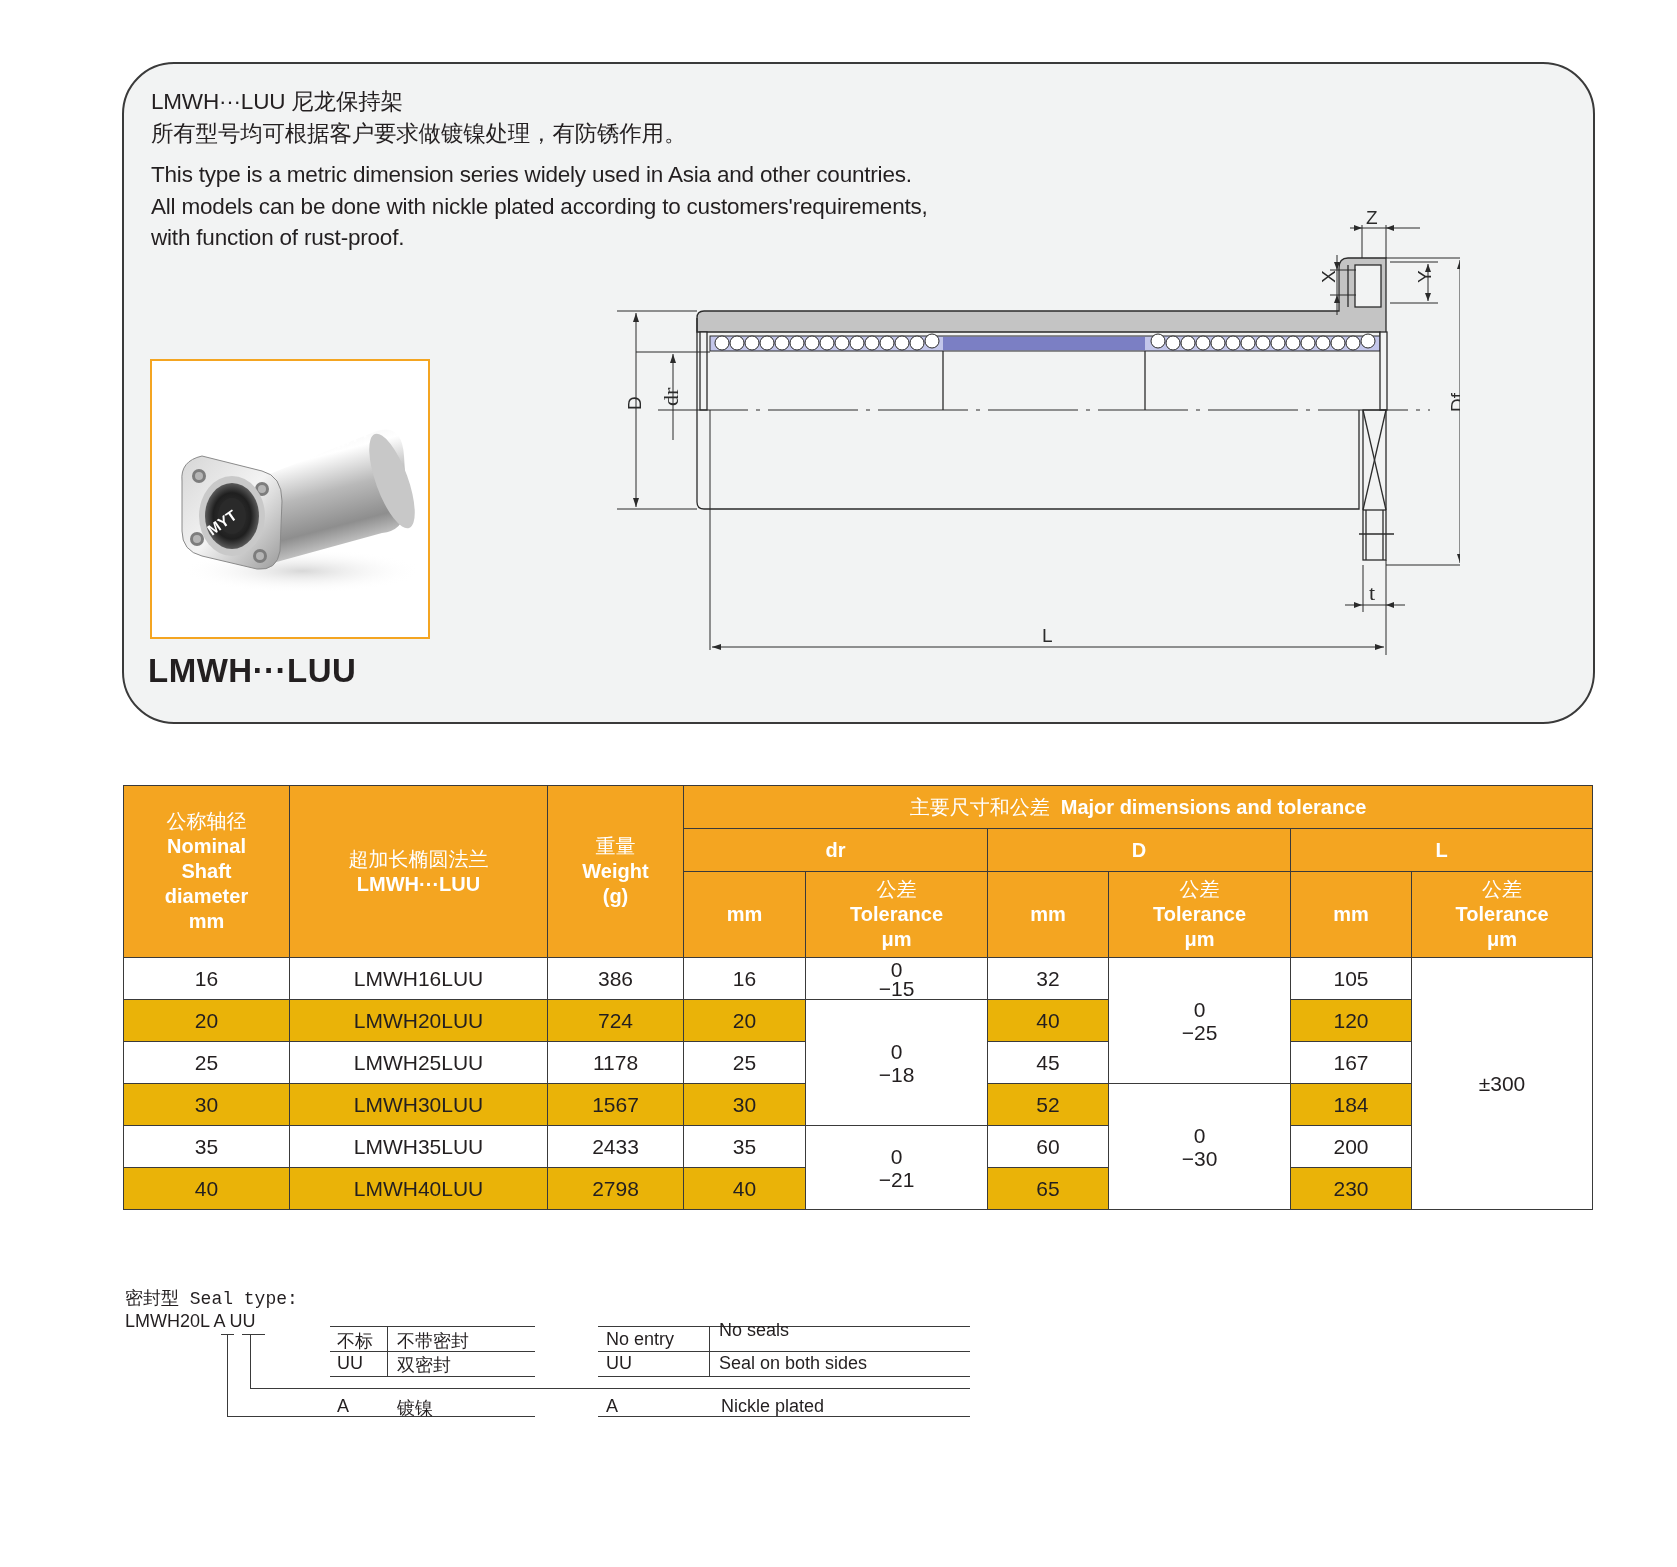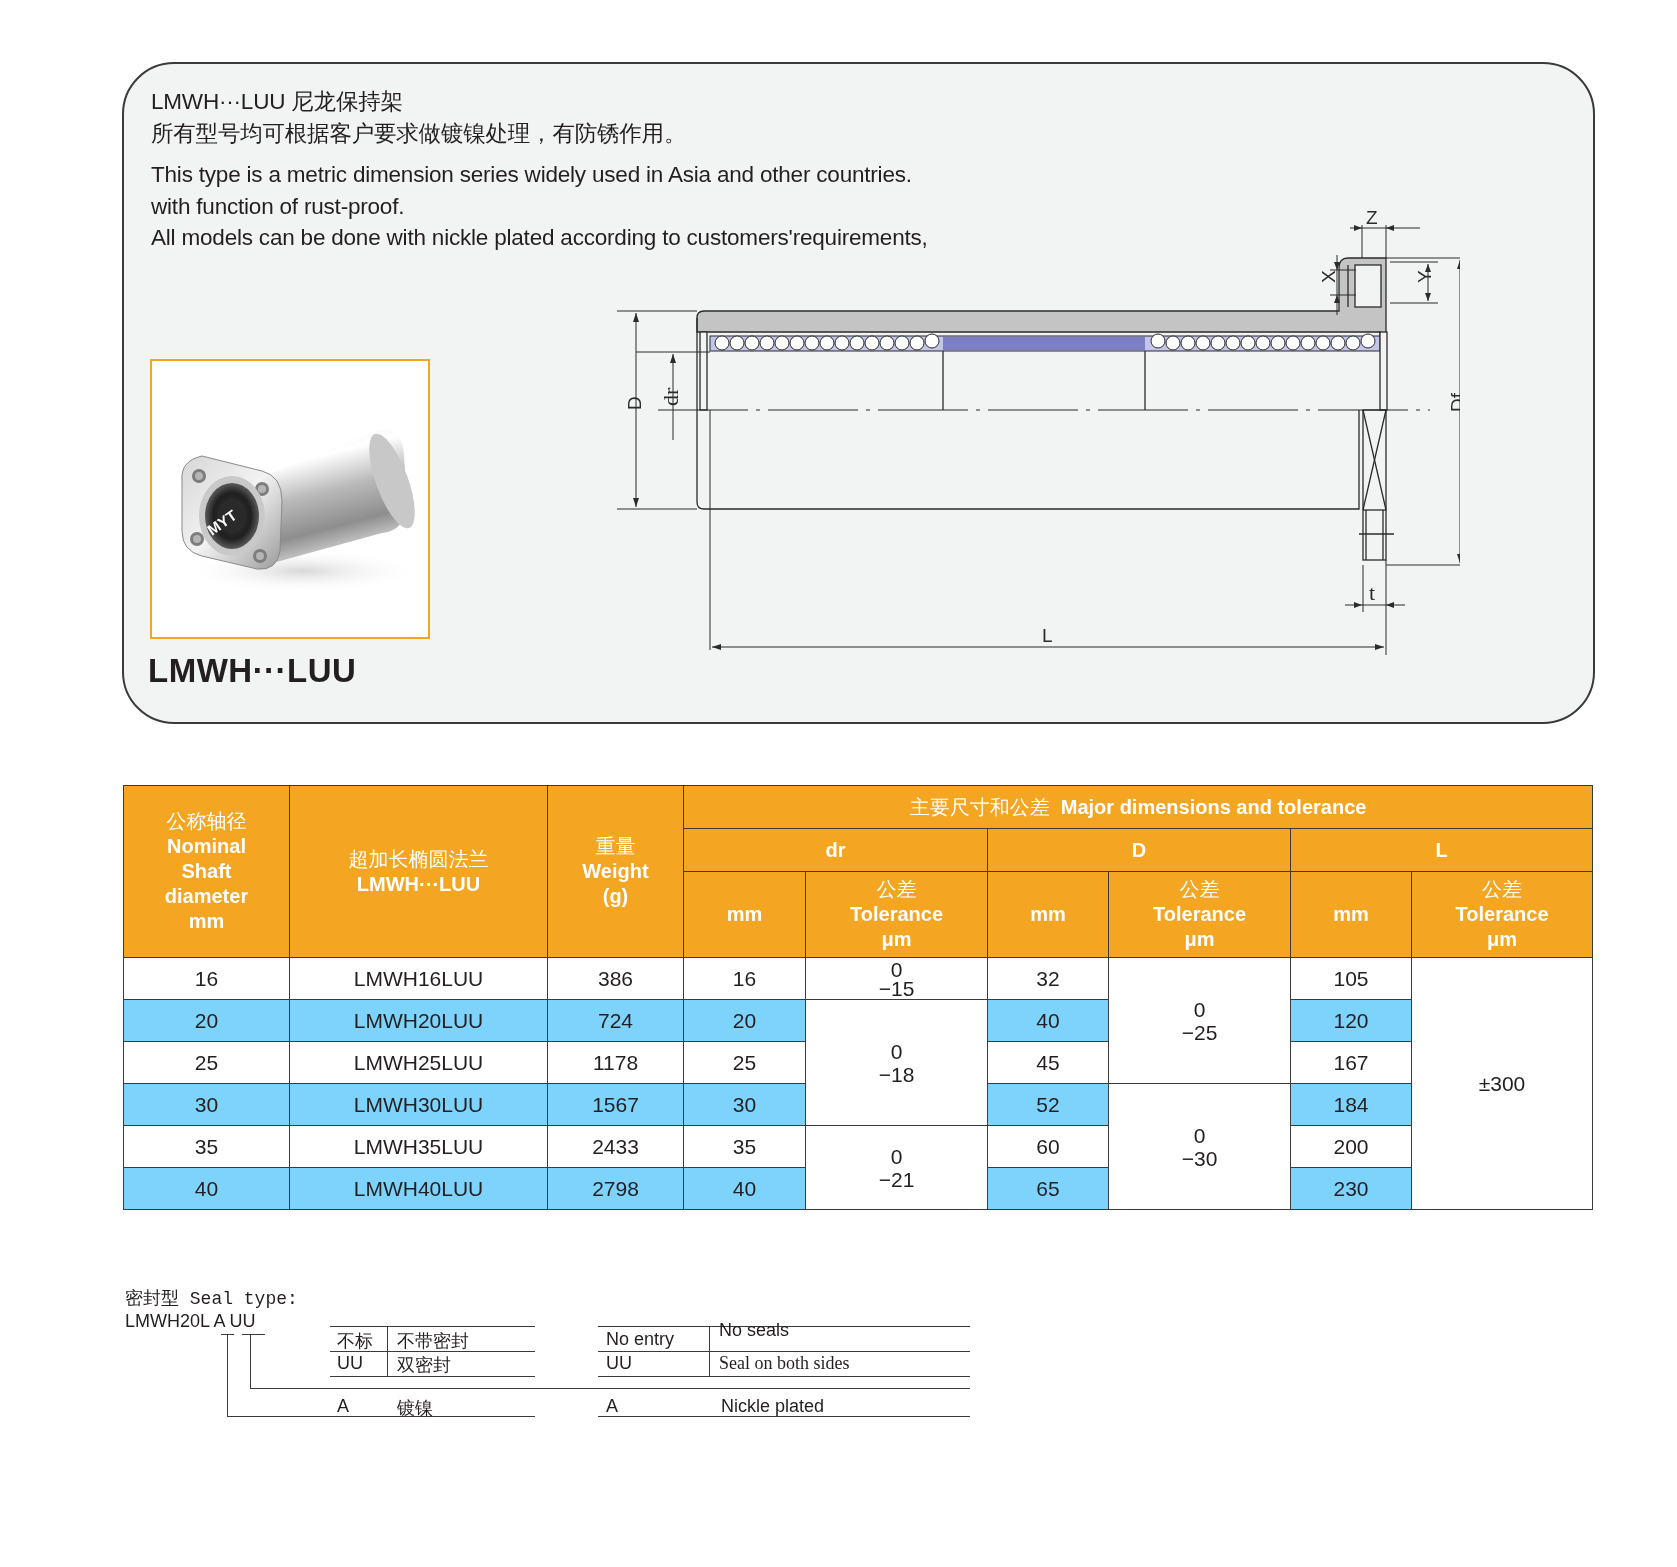"with function of rust-proof." div.line { order: before "All models can be done" -> after "All models can be done" }
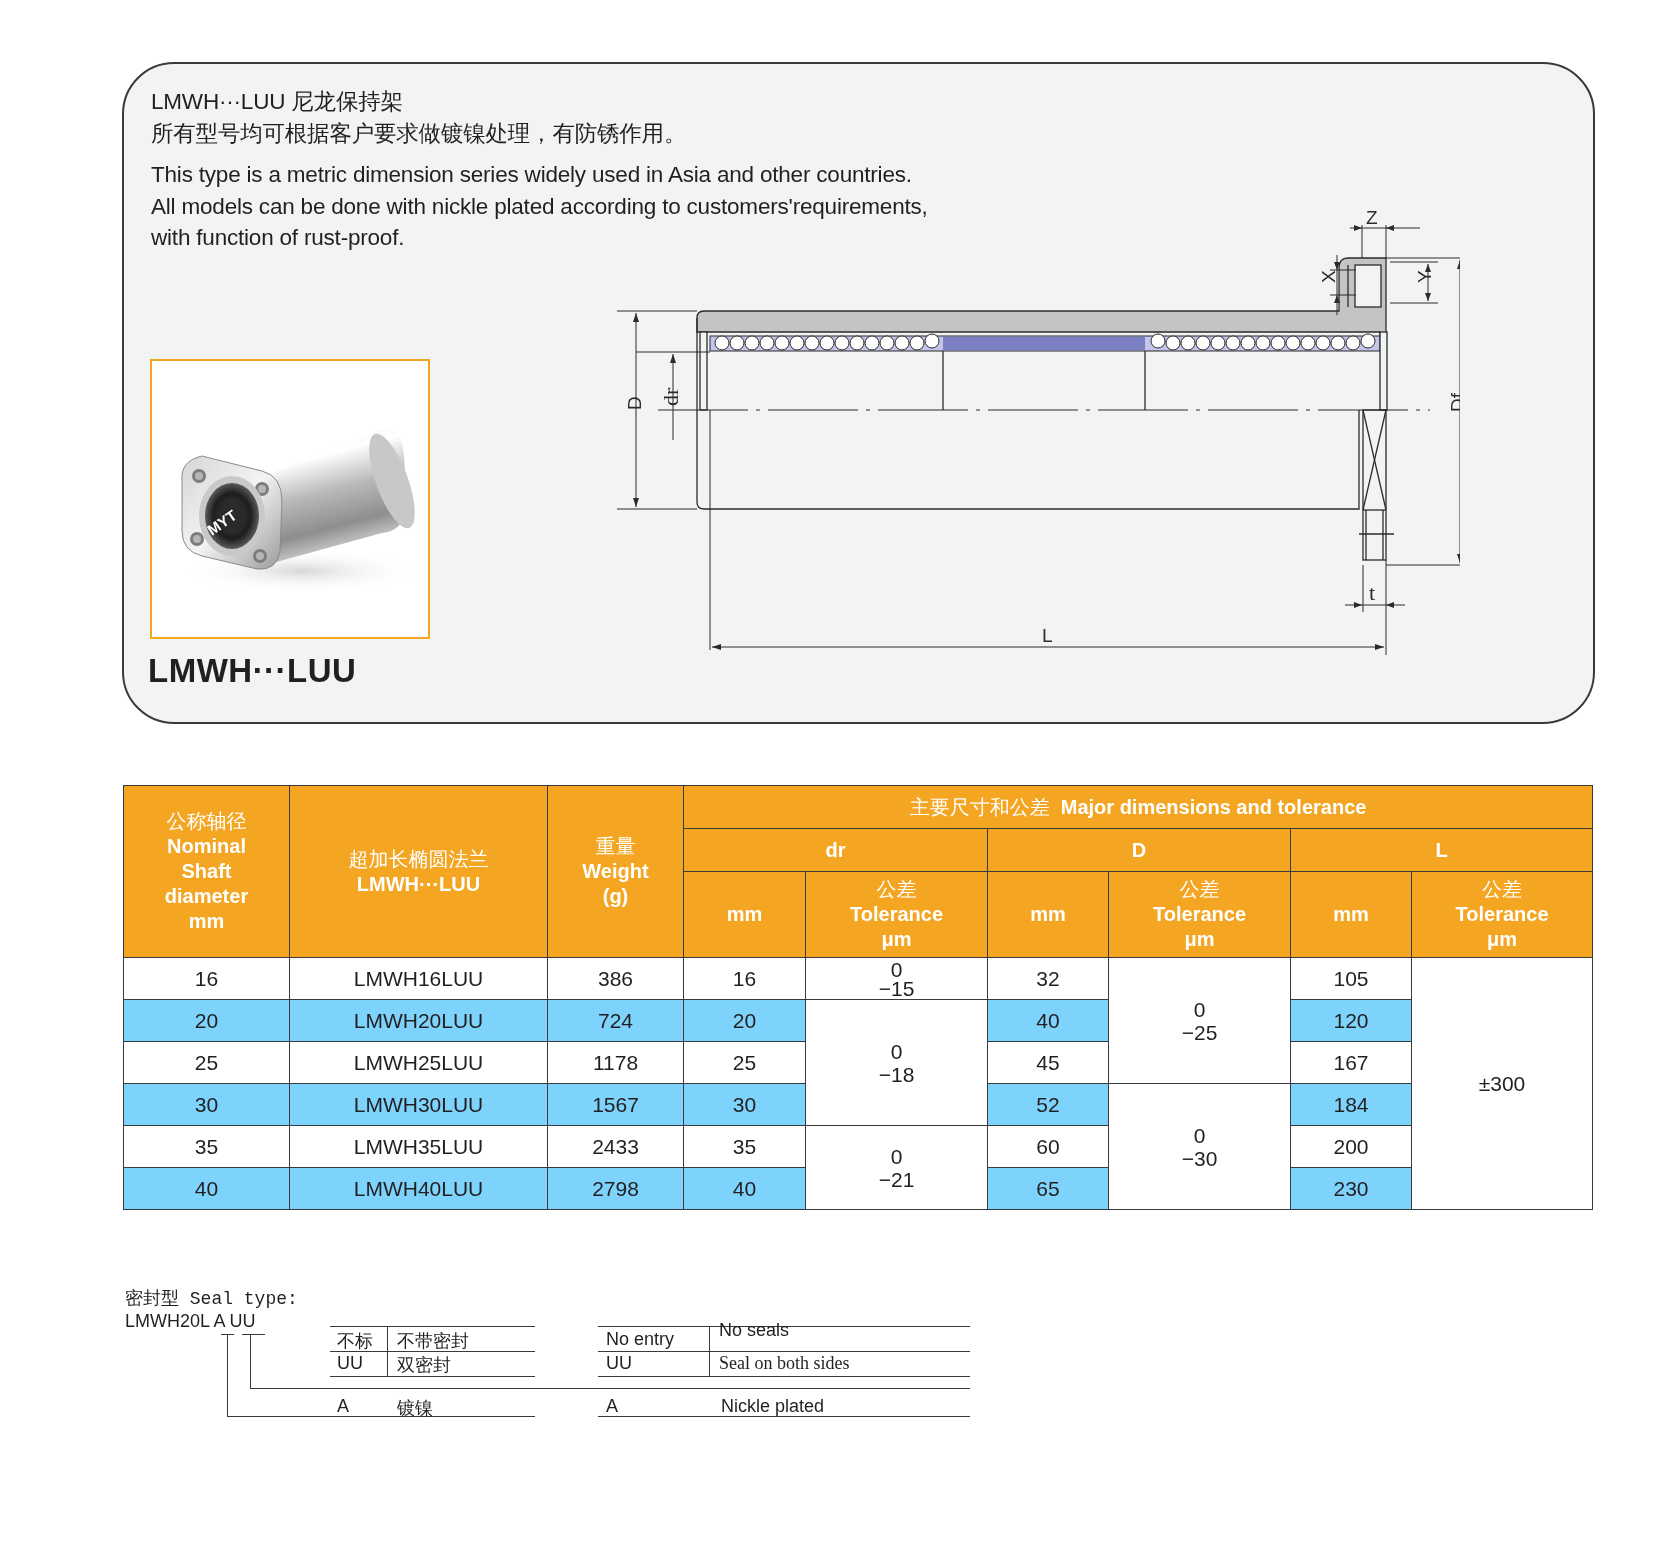"20" .spec-table tr.alt td.stripe { background: #7dd3fc -> #eab308 }
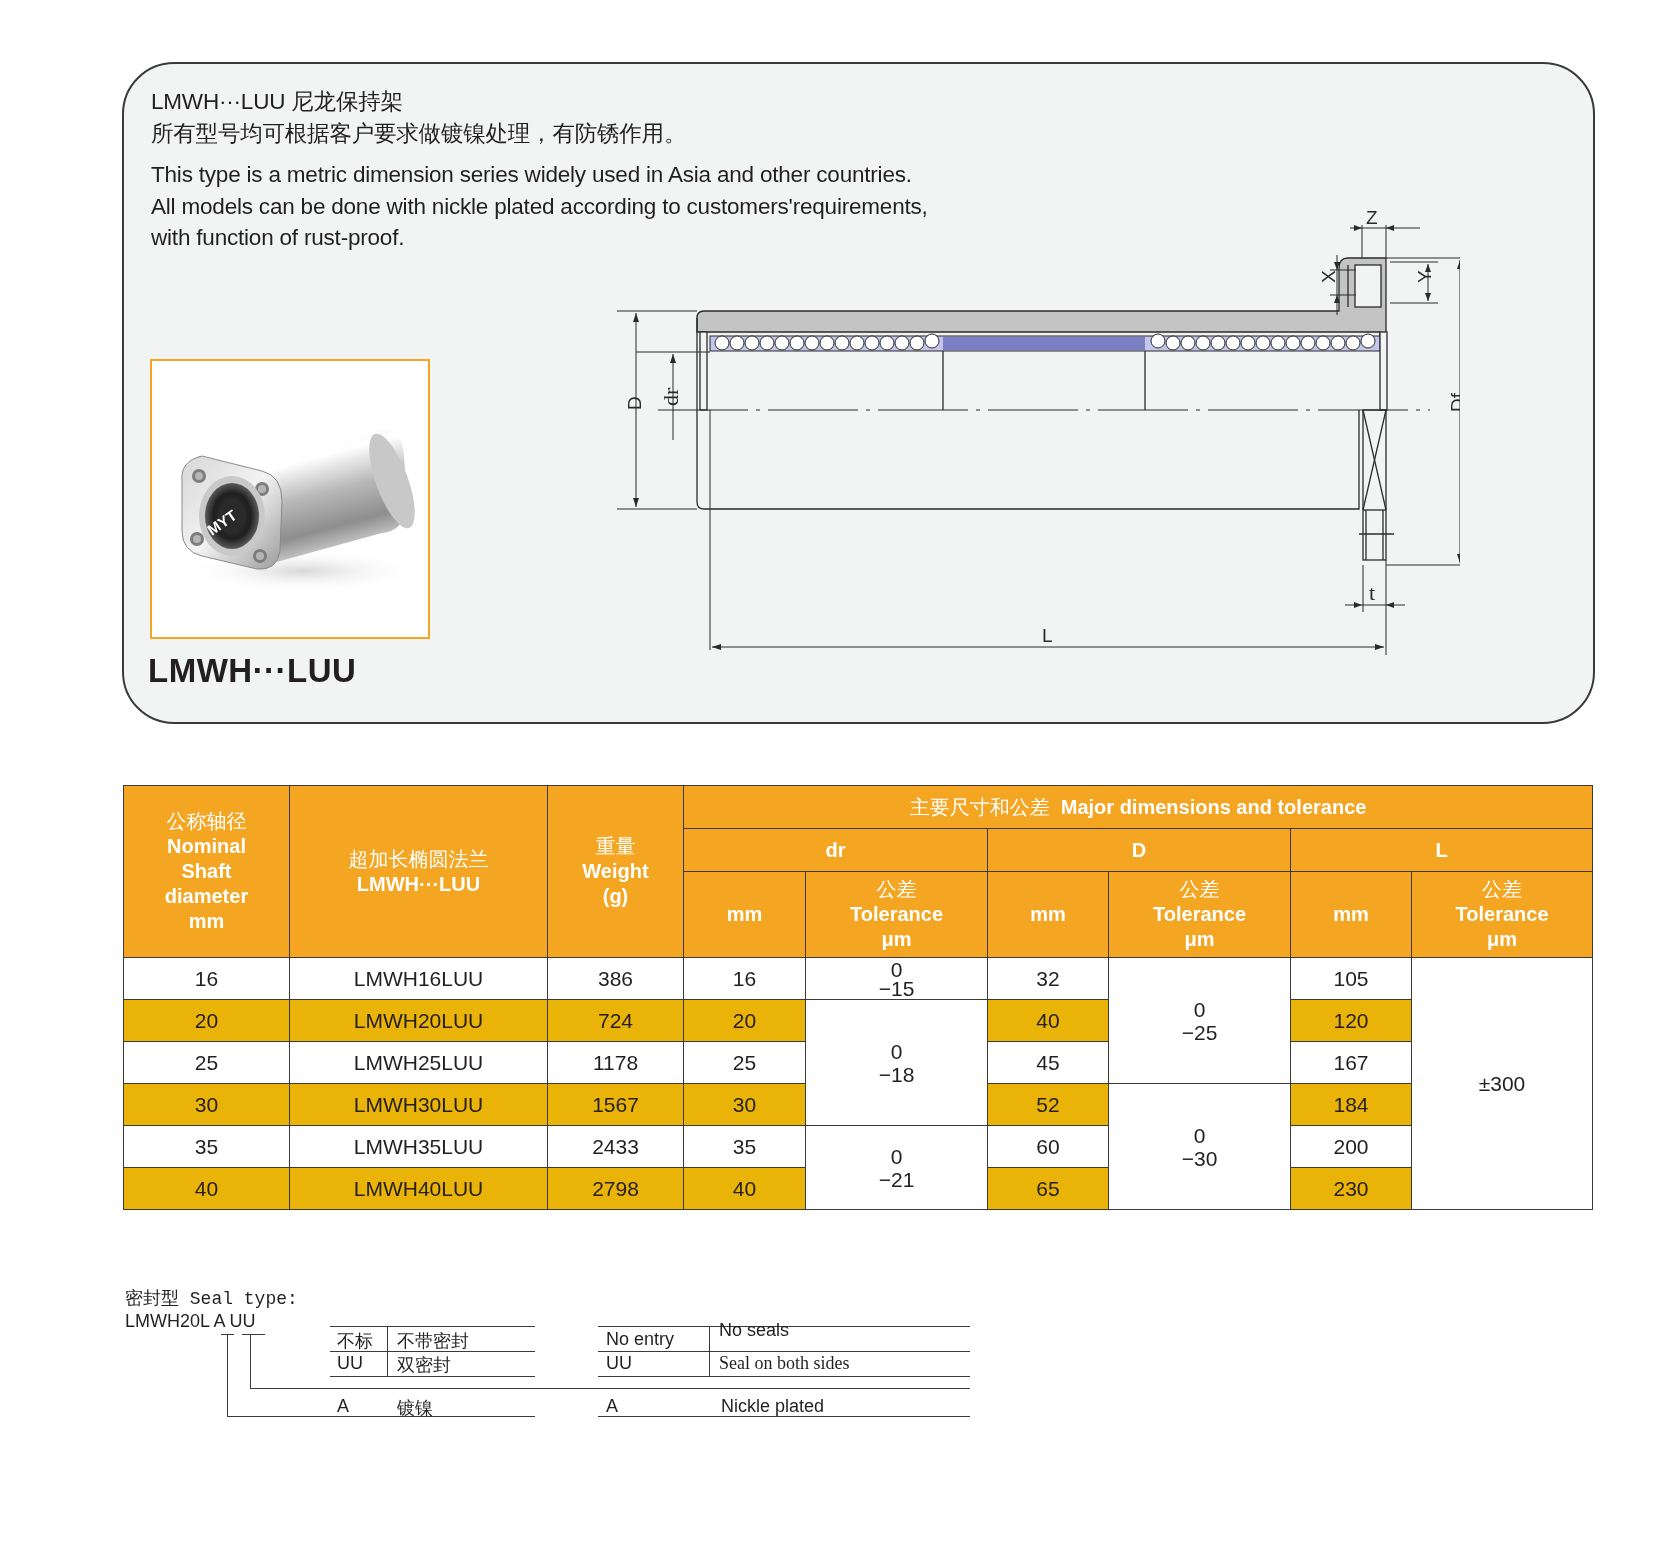"Seal on both sides" div.abs { font-family: Liberation Serif, serif -> none }
